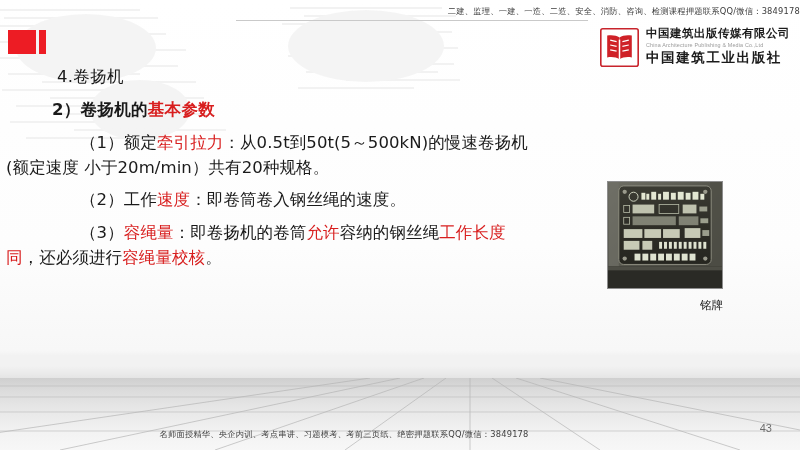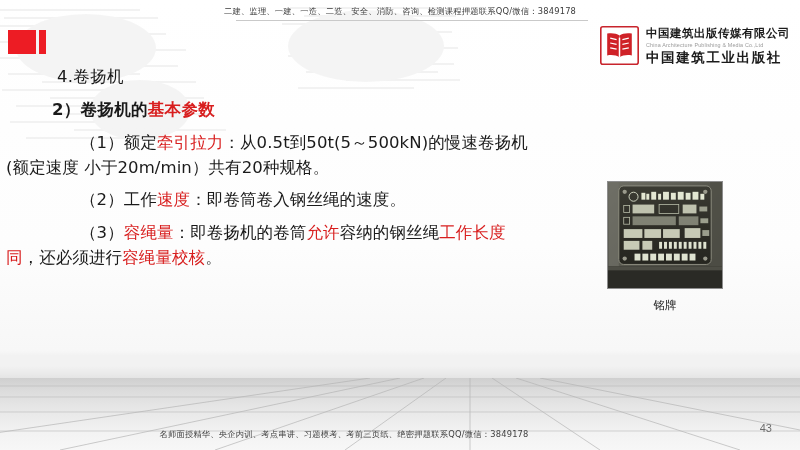"二建、监理、一建、一造、二造、安全、消防、咨询、检测课程押题联系QQ/微信：38" .topbar { justify-content: center -> flex-end }
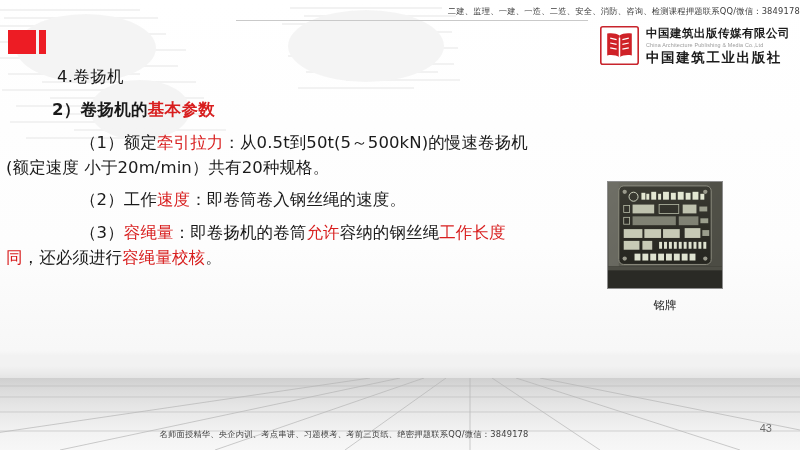"中国建筑出版传媒有限公司" .logo { align-items: flex-start -> flex-end }
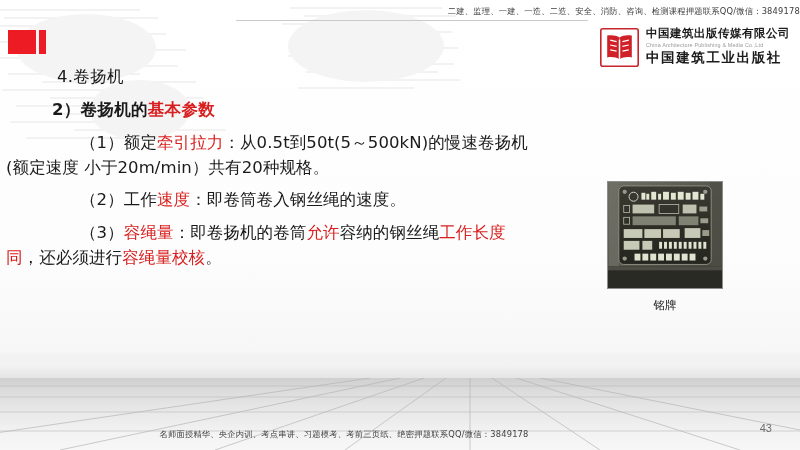"铭牌" .photo-caption { text-align: center -> right }
